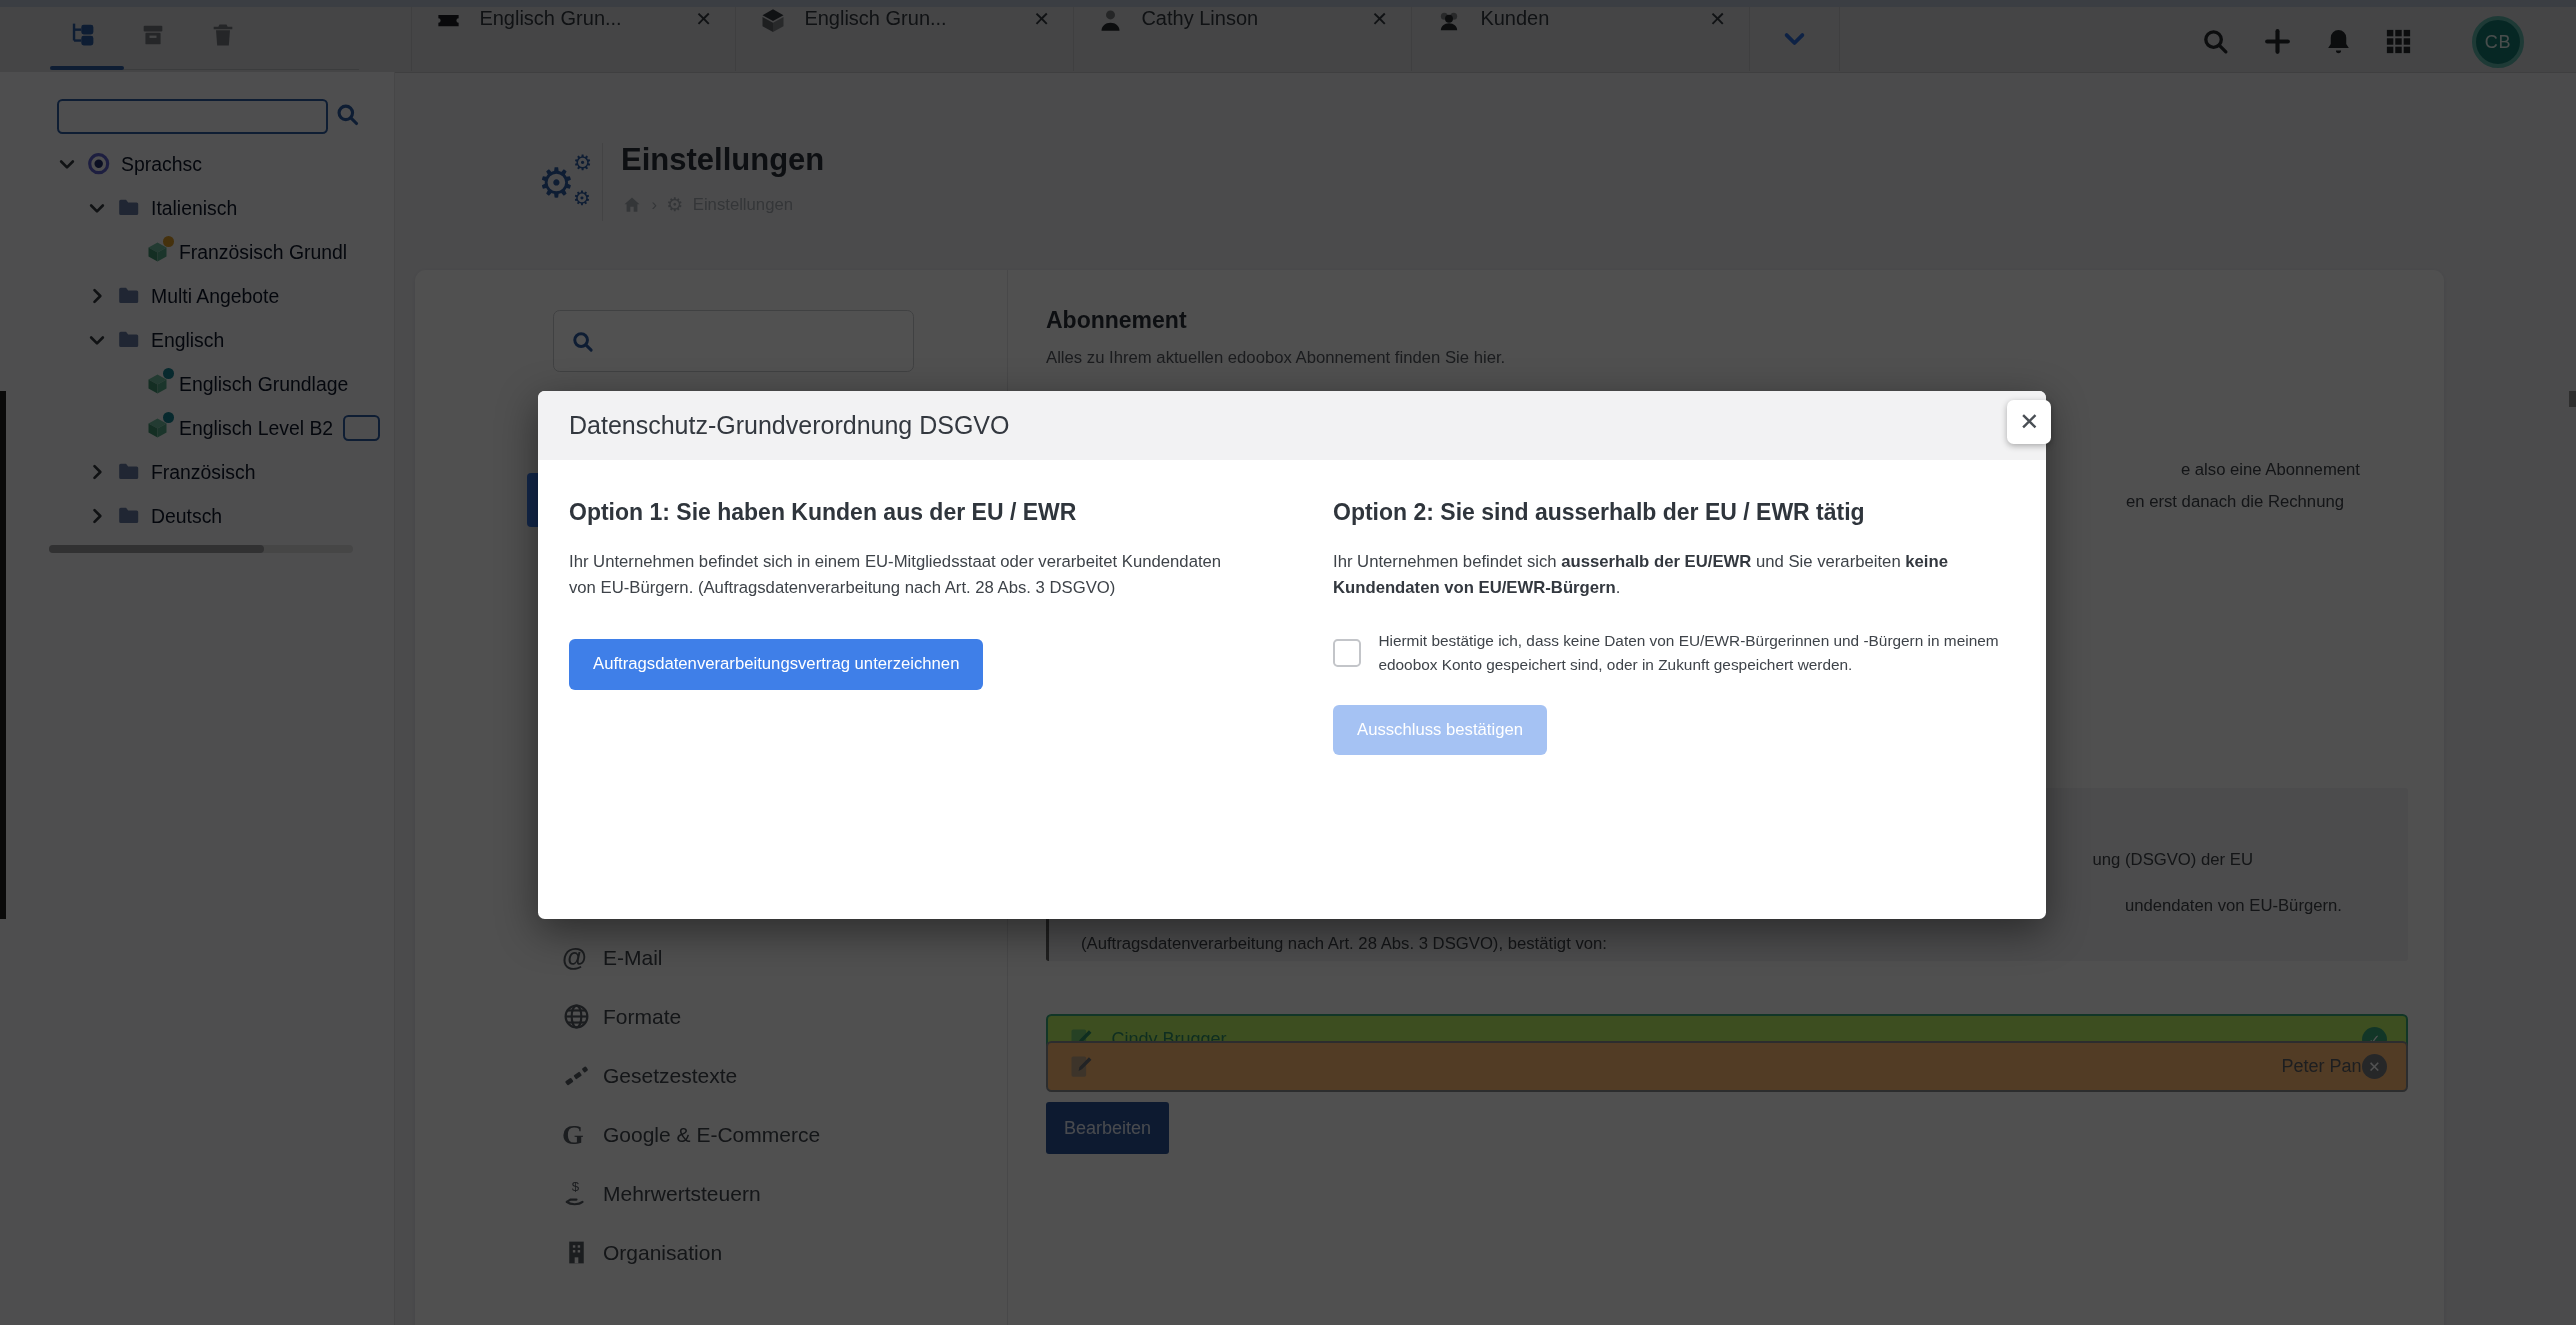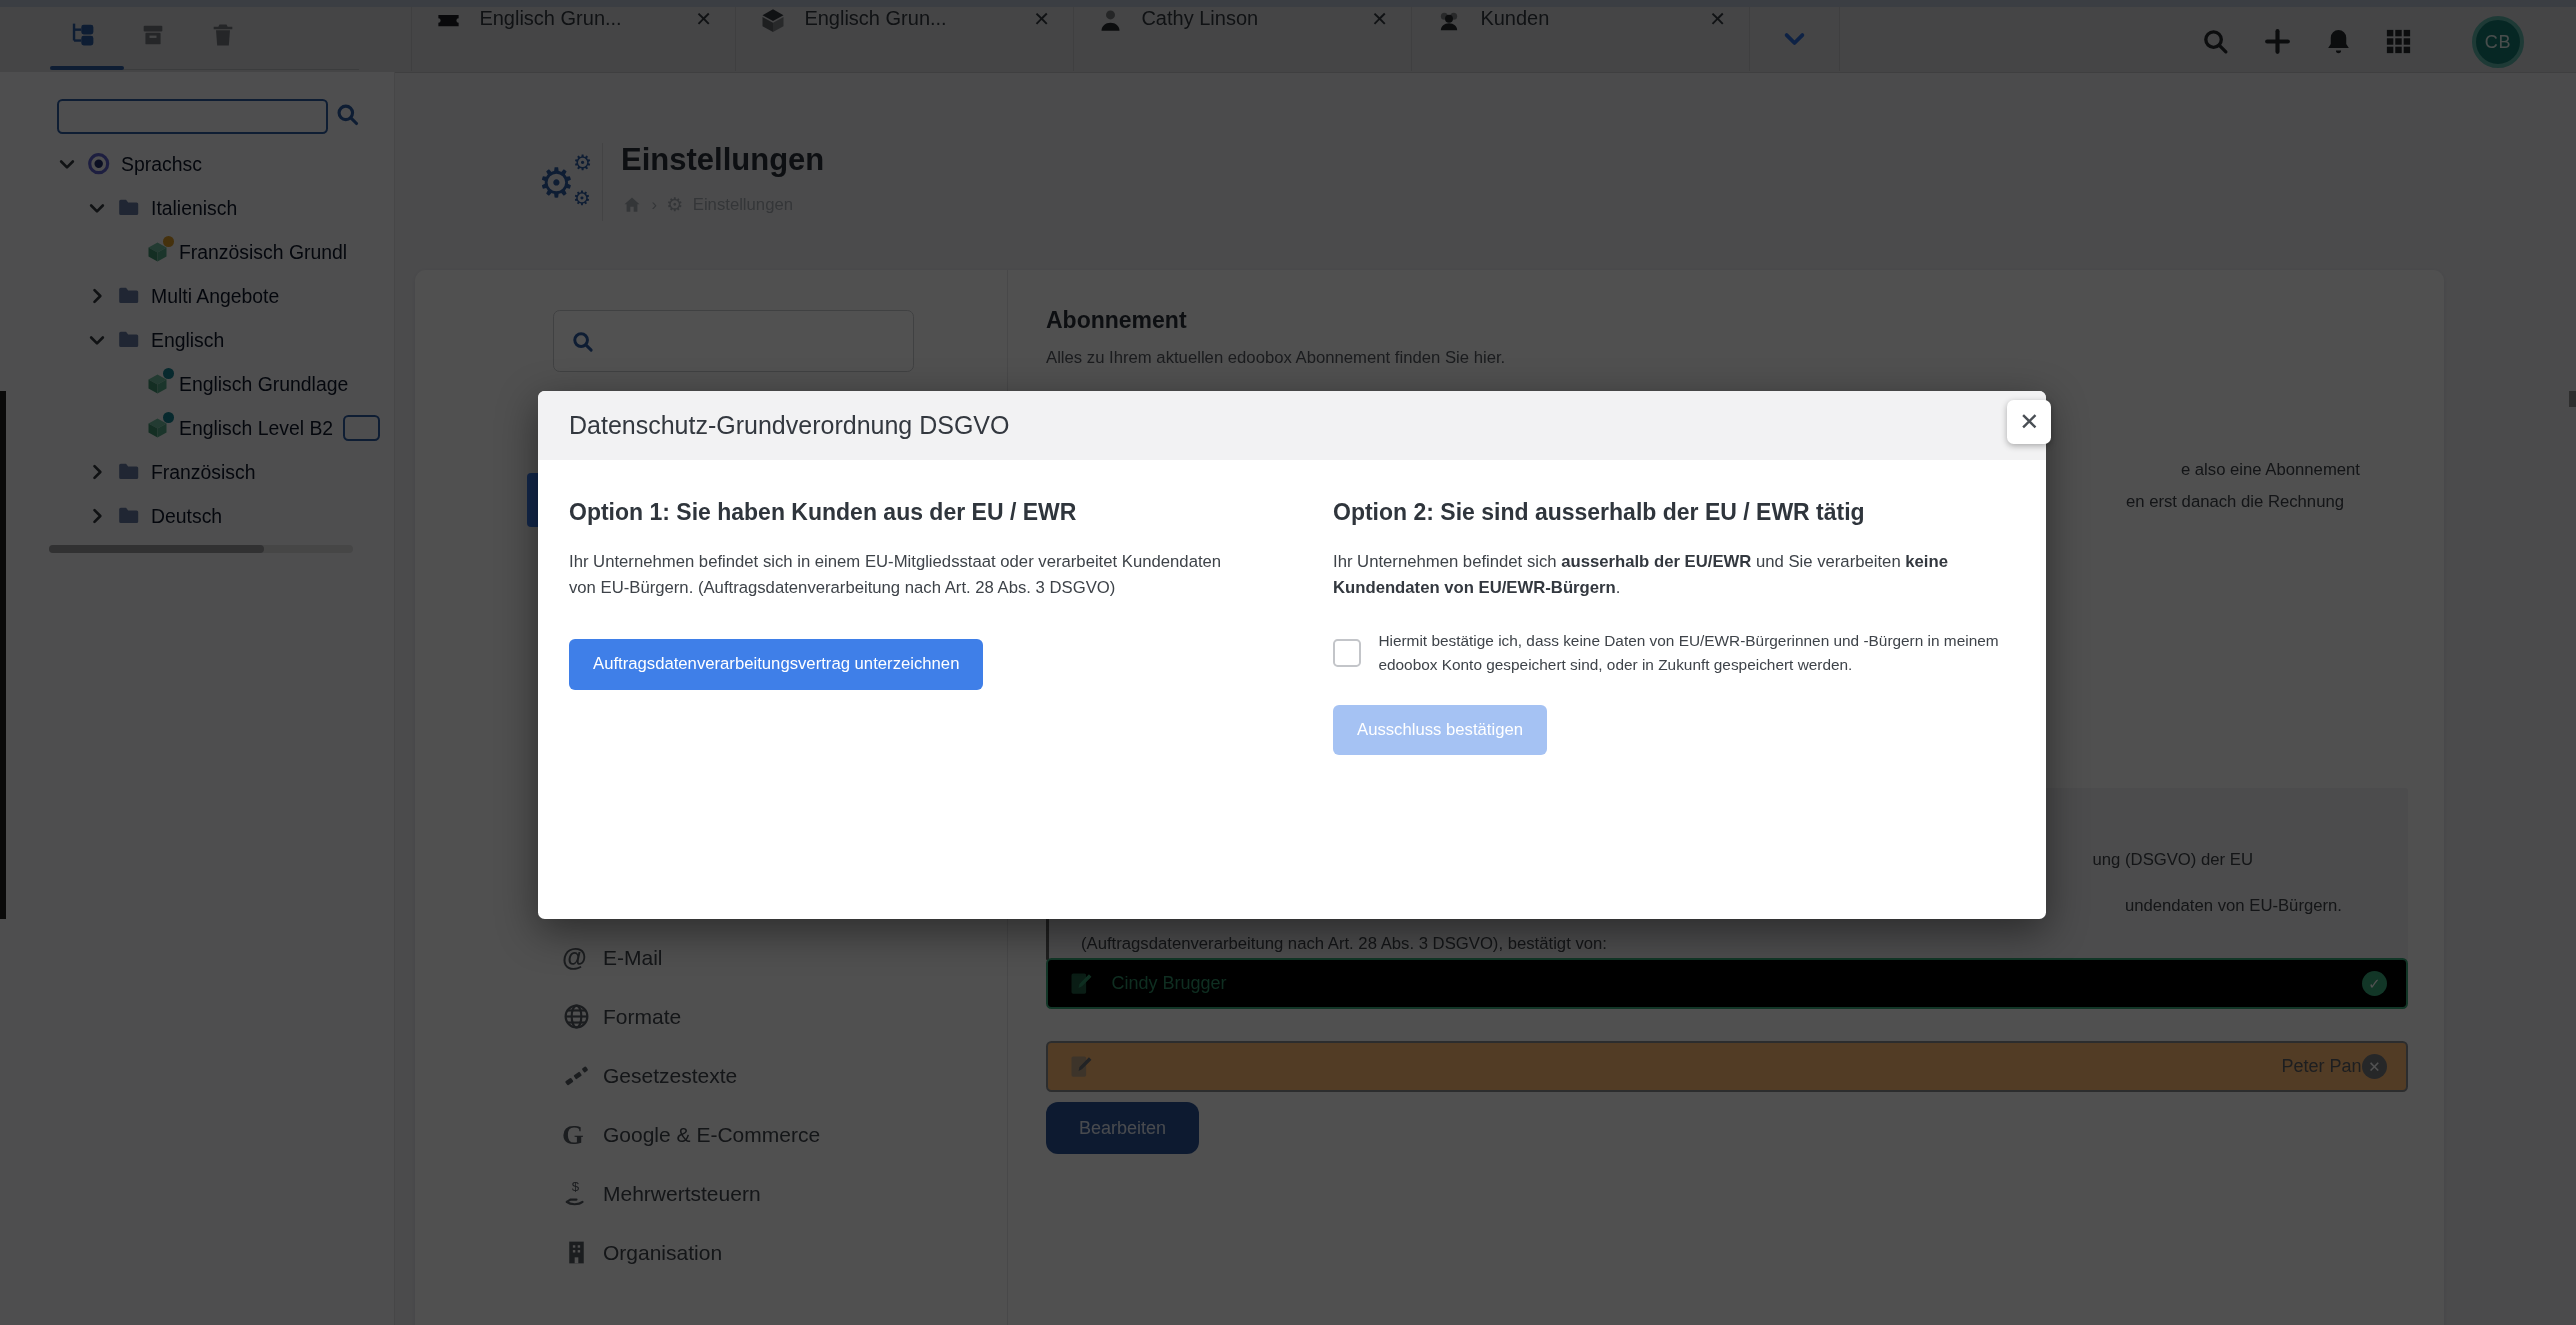"Cindy Brugger" #row-cindy { background: #000000 -> #bef264; top: 688px -> 744px }
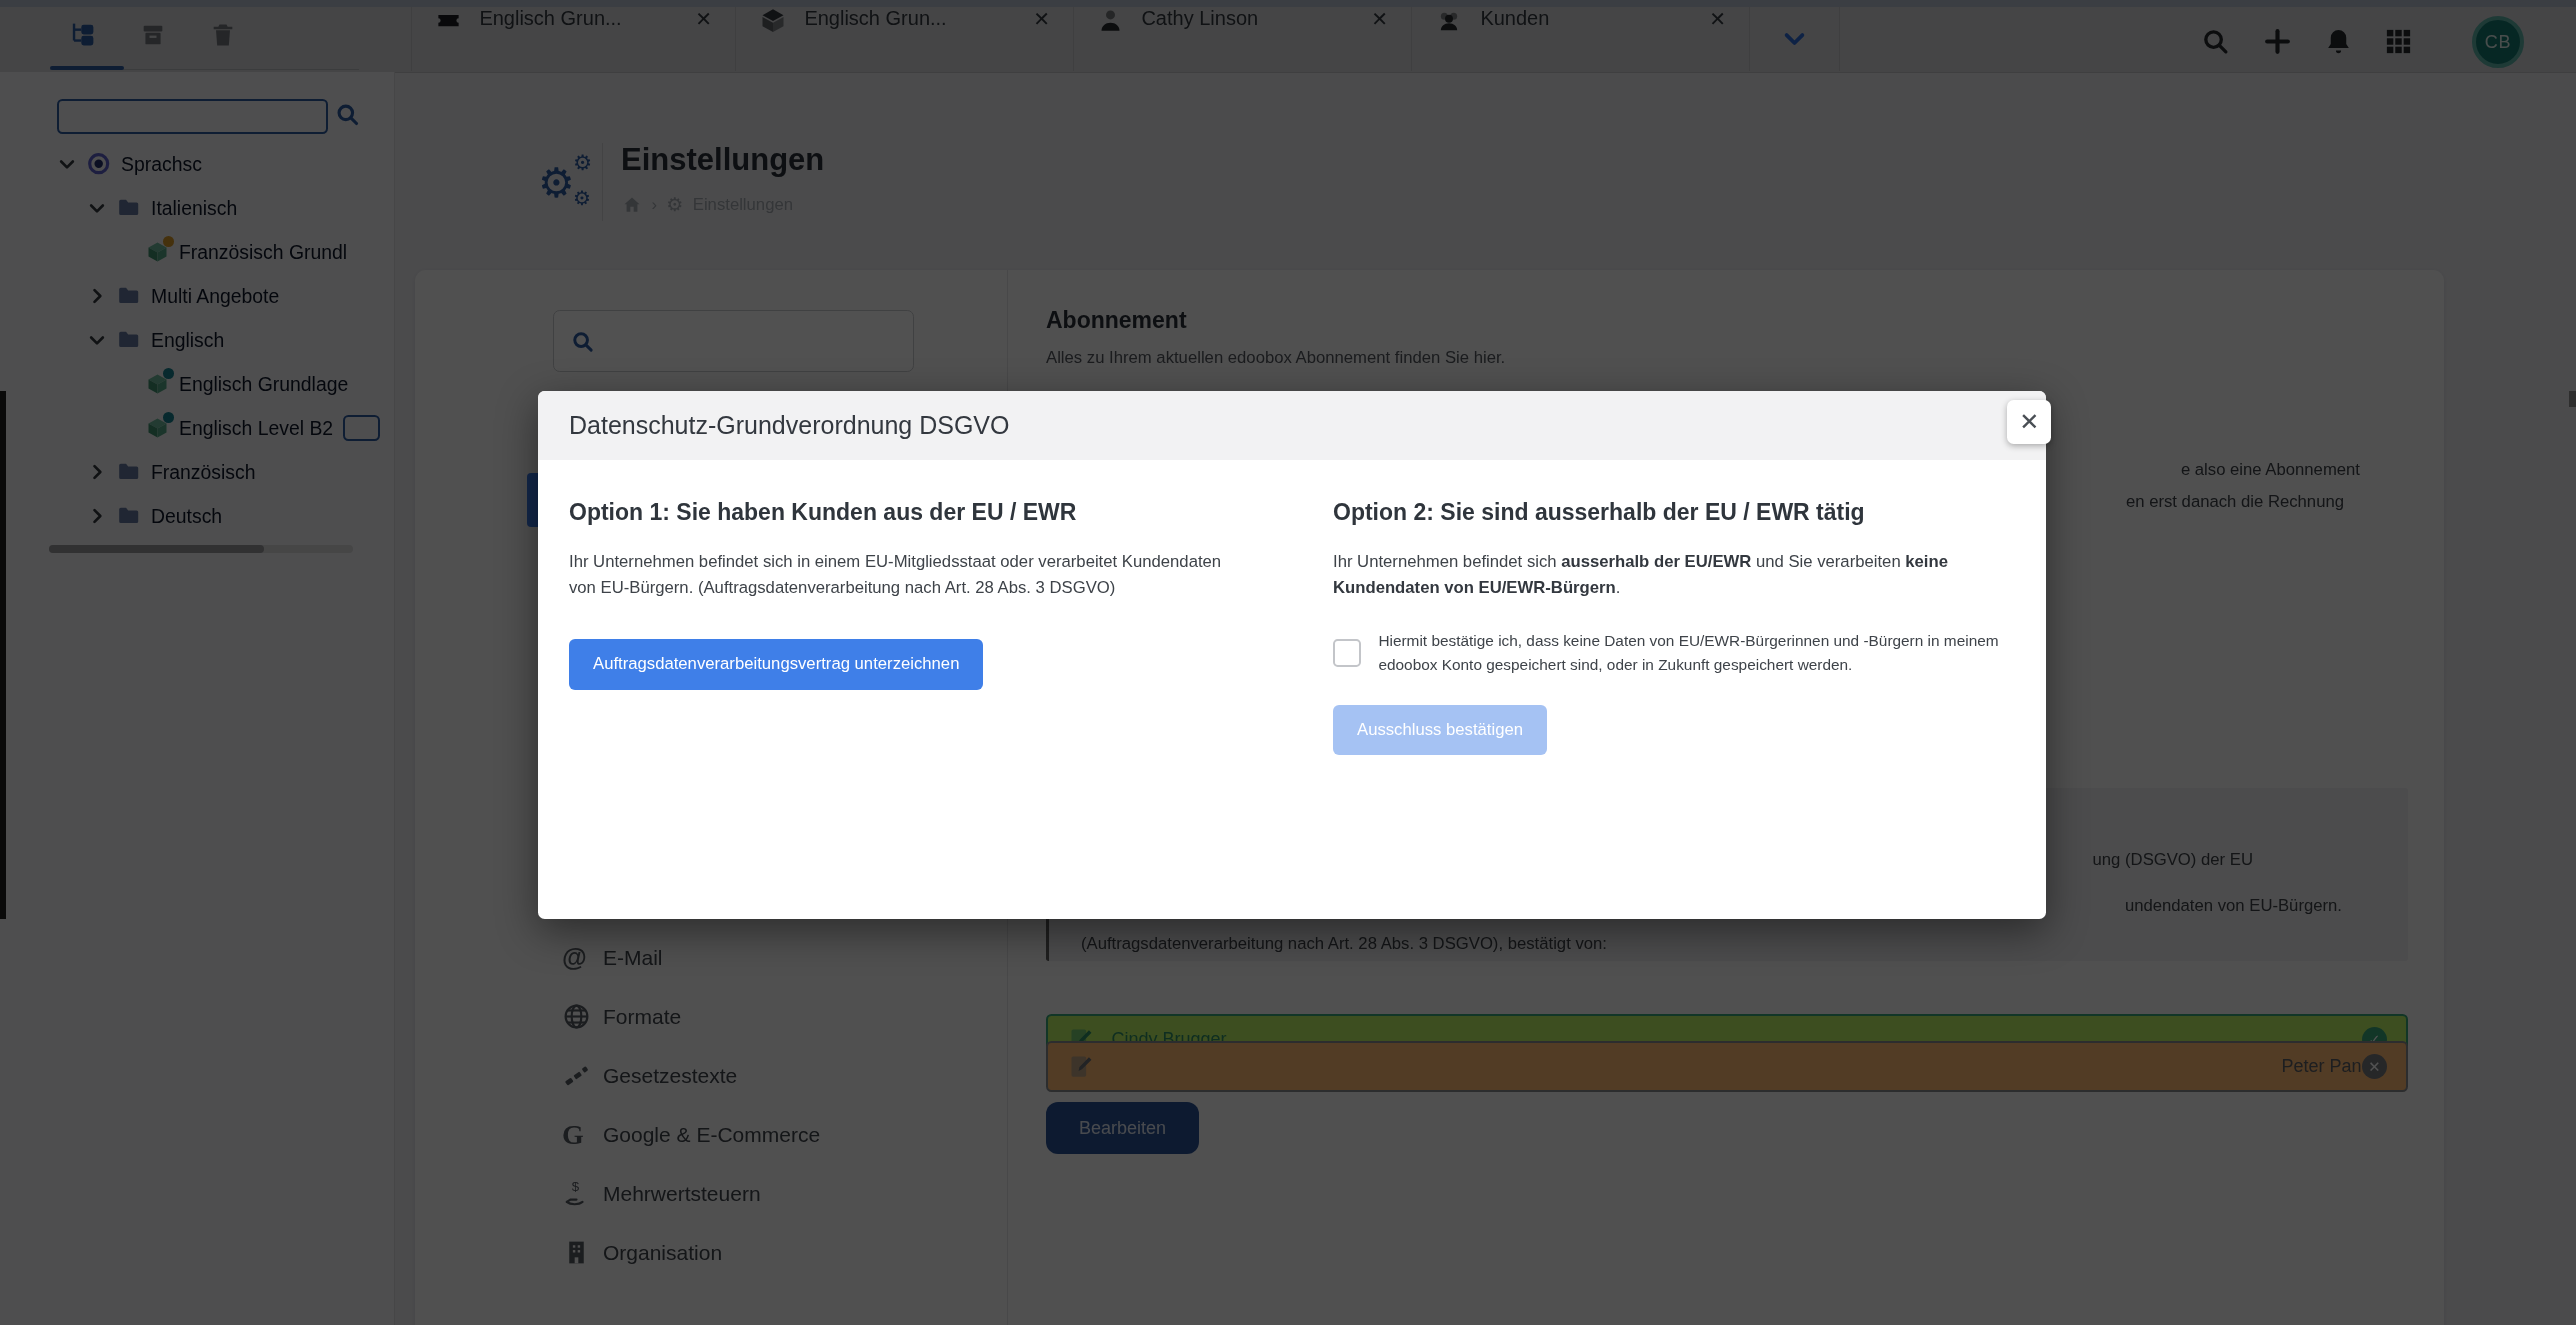"Bearbeiten" #edit-btn { border-radius: 12px -> 3px; width: 153px -> 123px }
